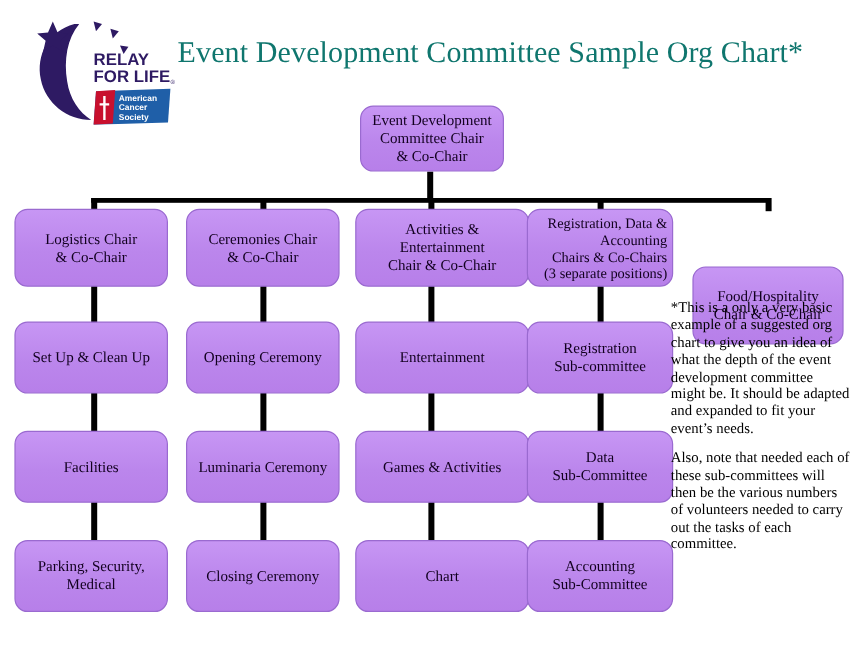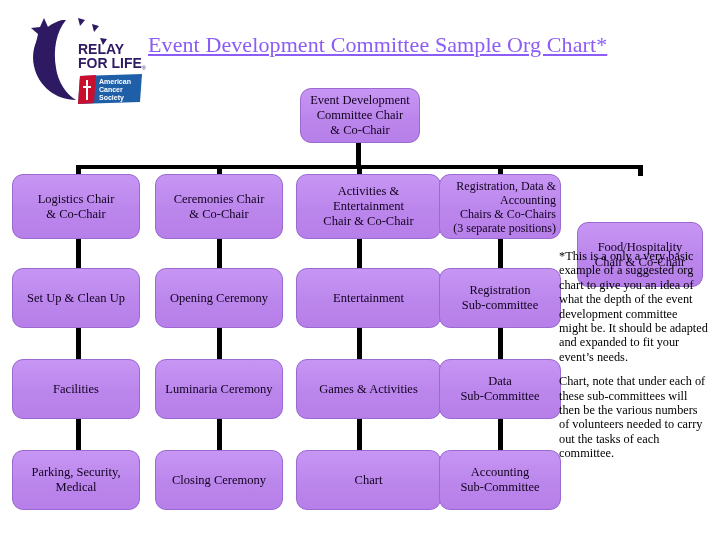"Event Development Committee Sample Org" #chart-title { color: #8b5cf6 -> #0f766e; font-size: 22px -> 25px; text-decoration: underline -> none }
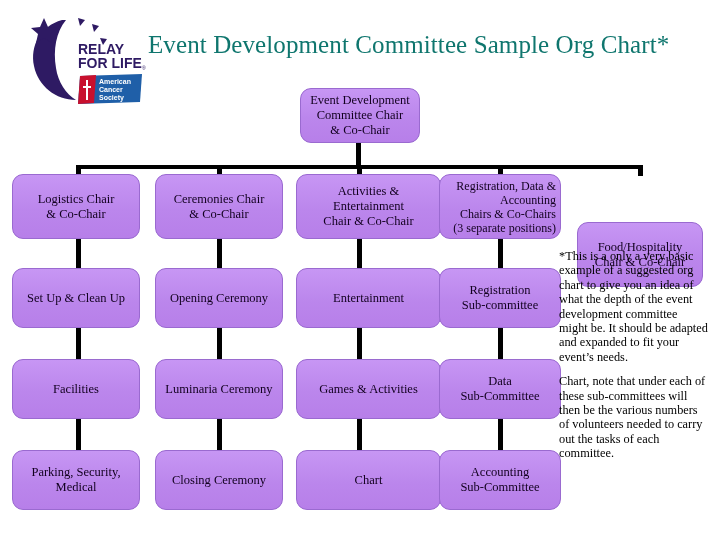"Chart, note that under each" p { text: Chart, note that under -> Also, note that needed }
